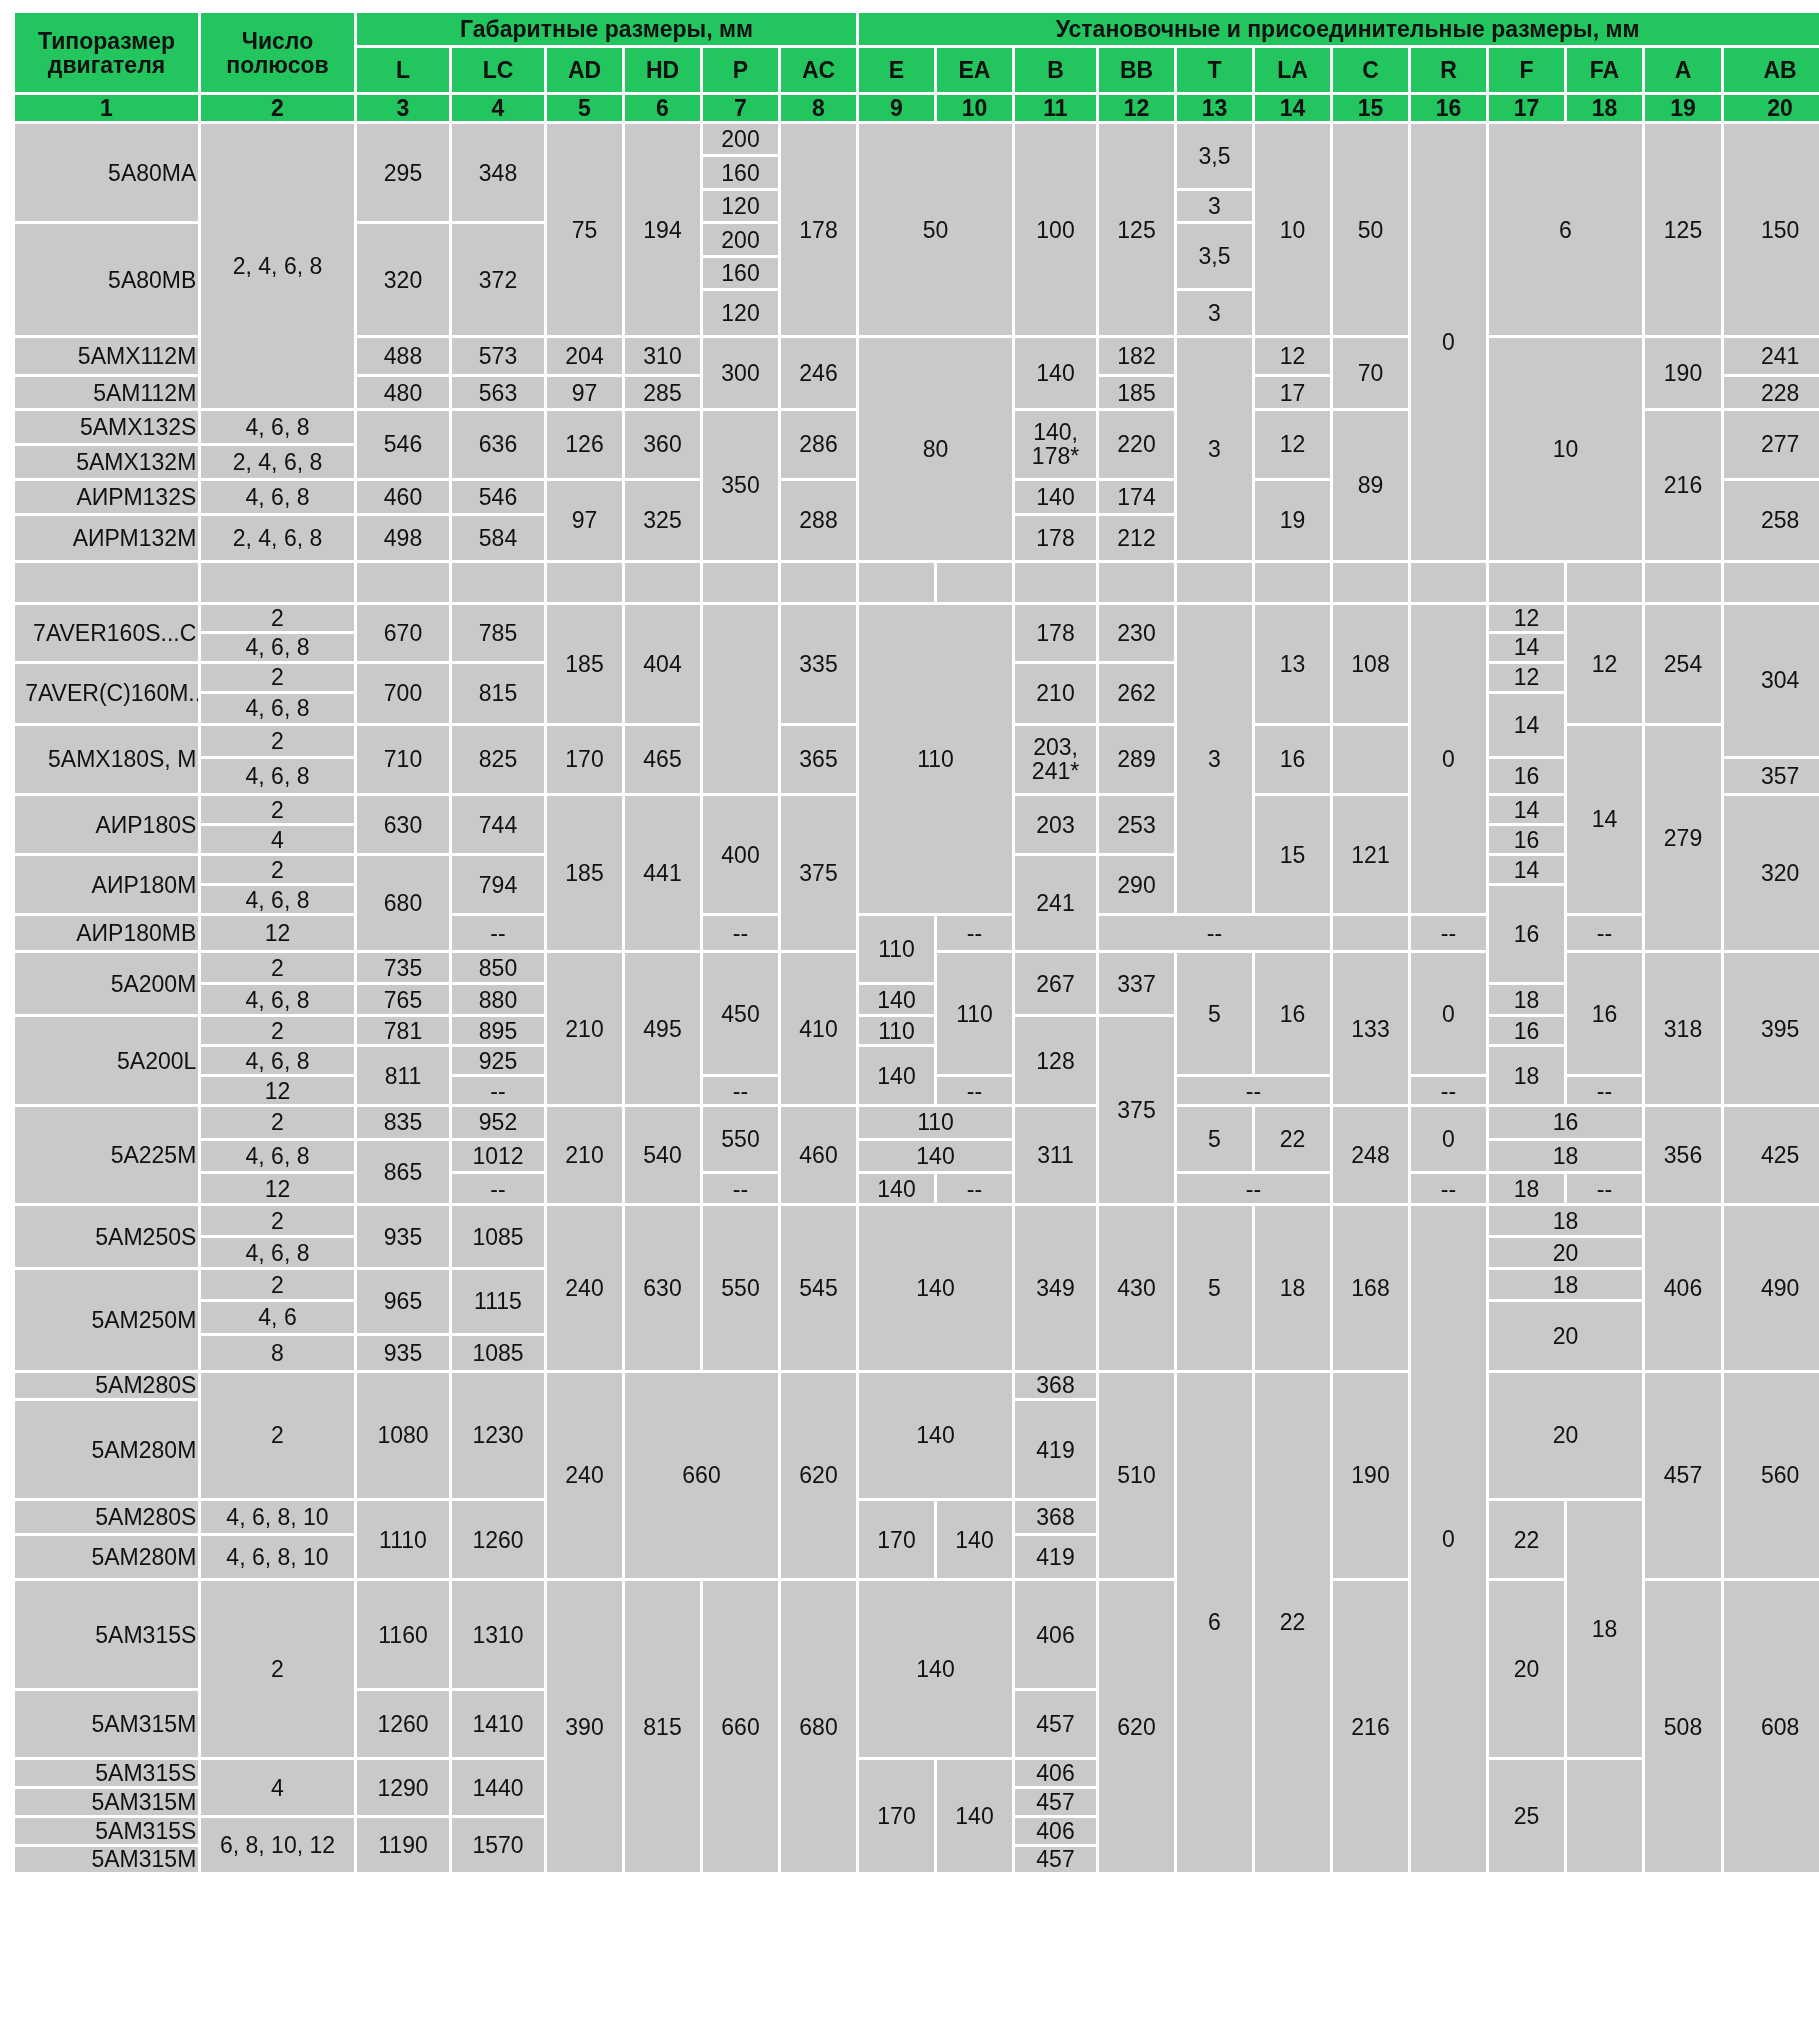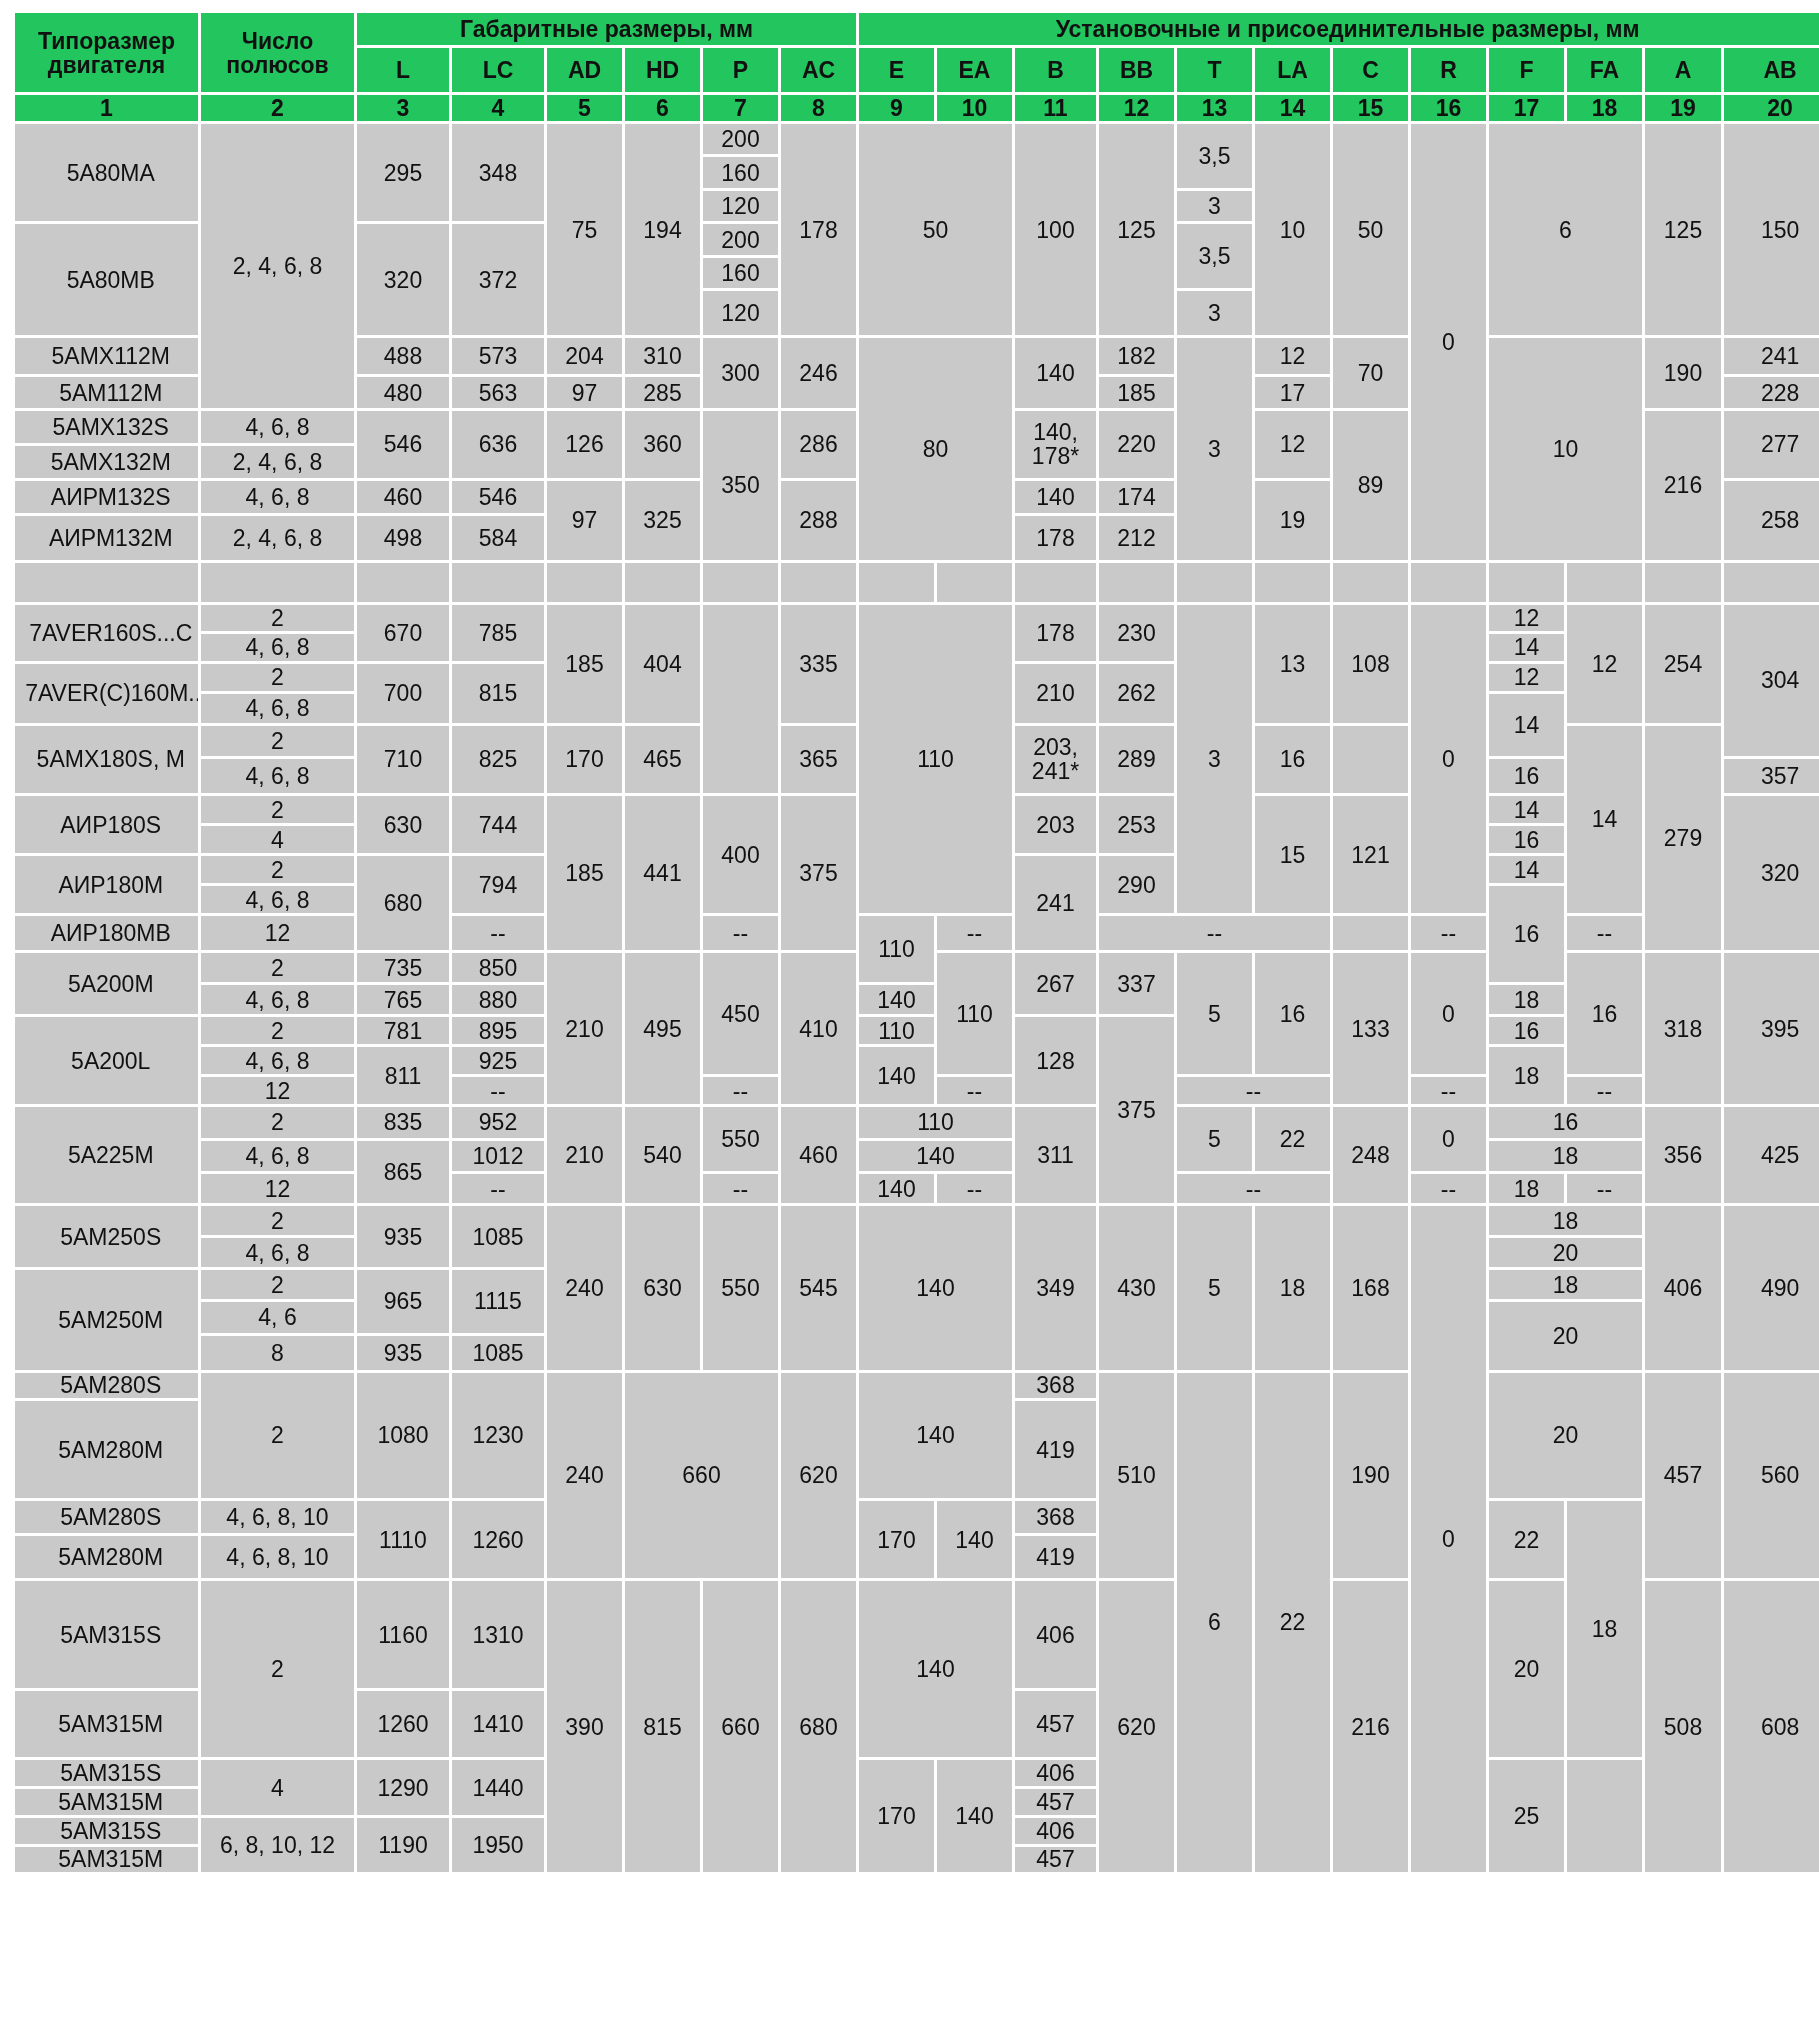"5А80МА" td.lb { text-align: center -> right }
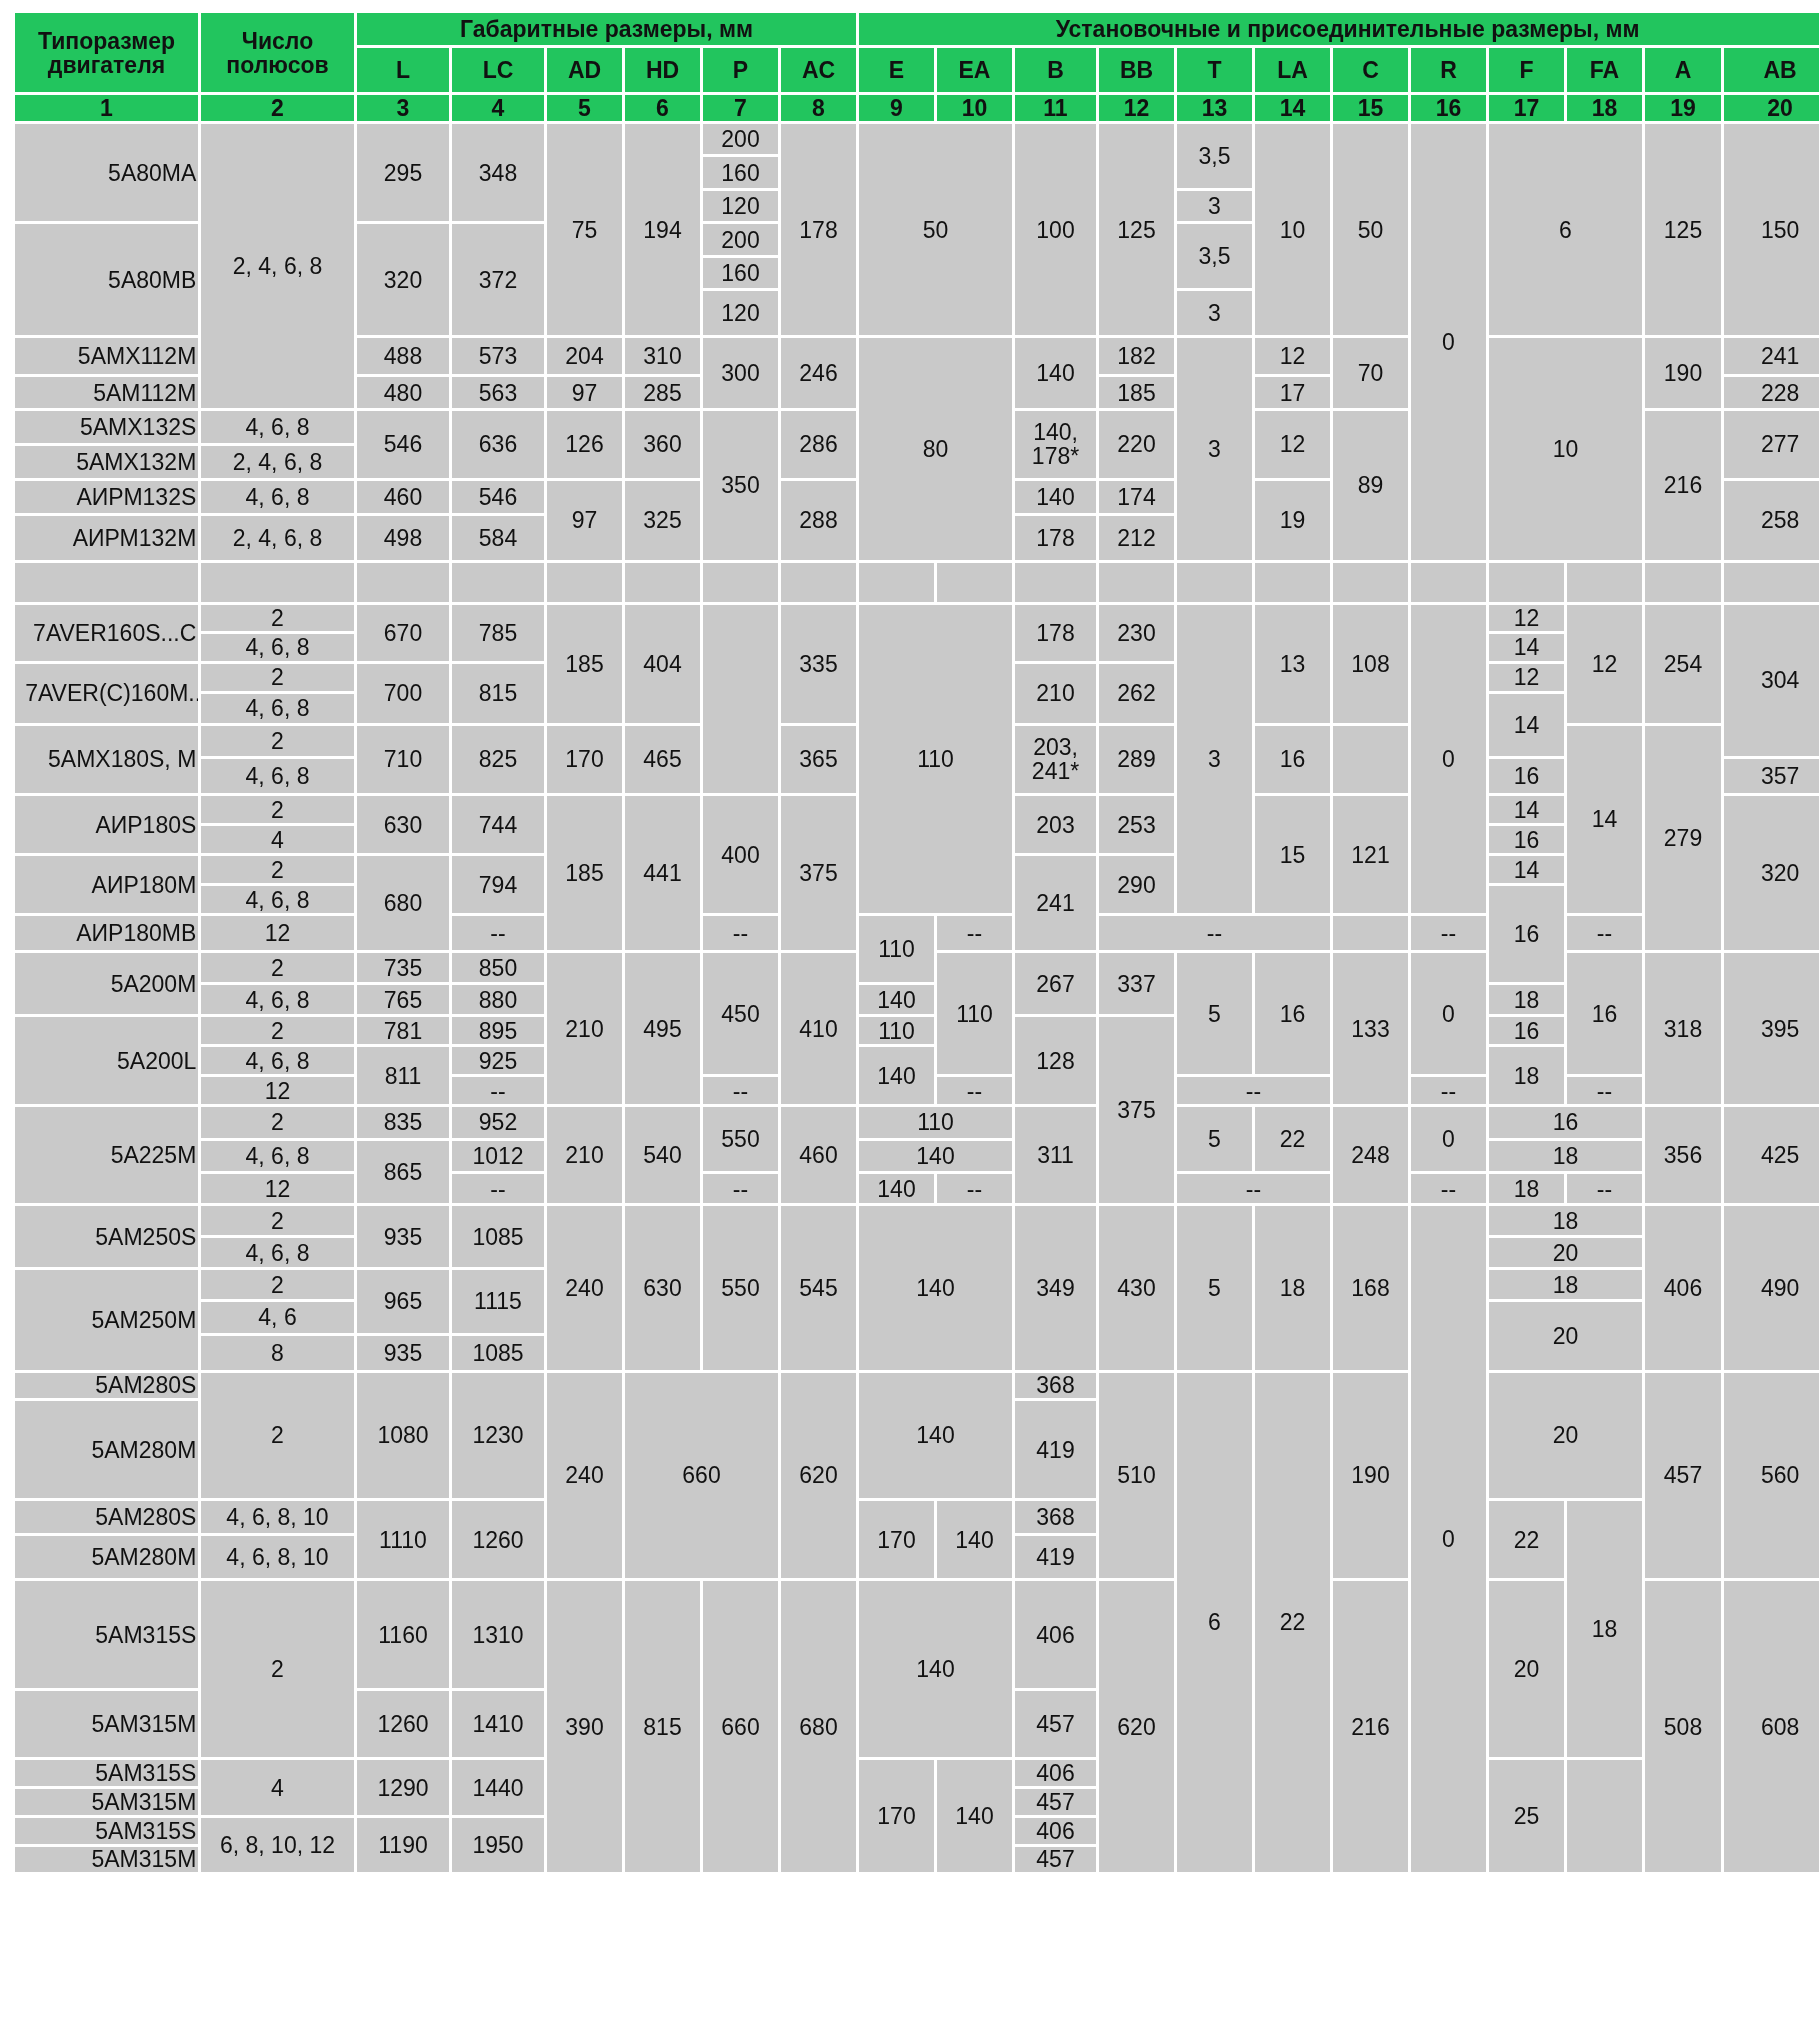"1950" td { text: 1950 -> 1570 }
